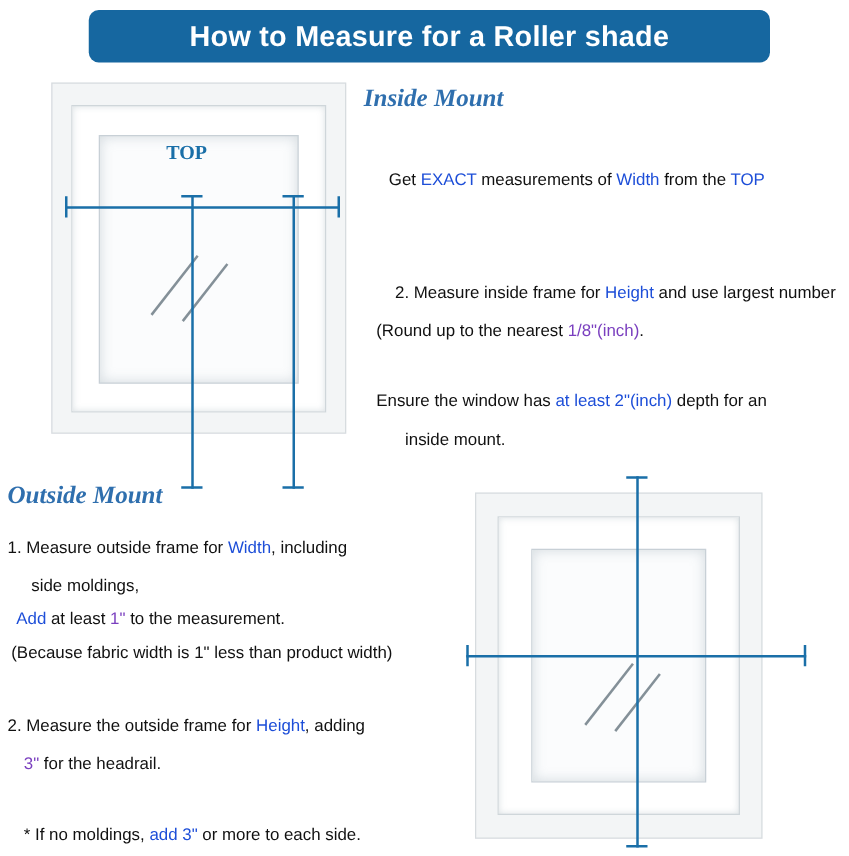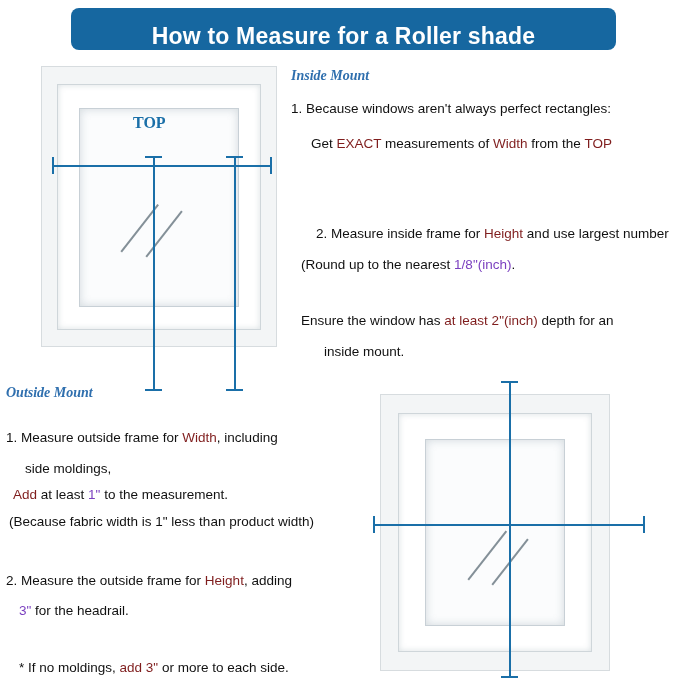"How to Measure for a" .title-banner { align-items: flex-end -> center }
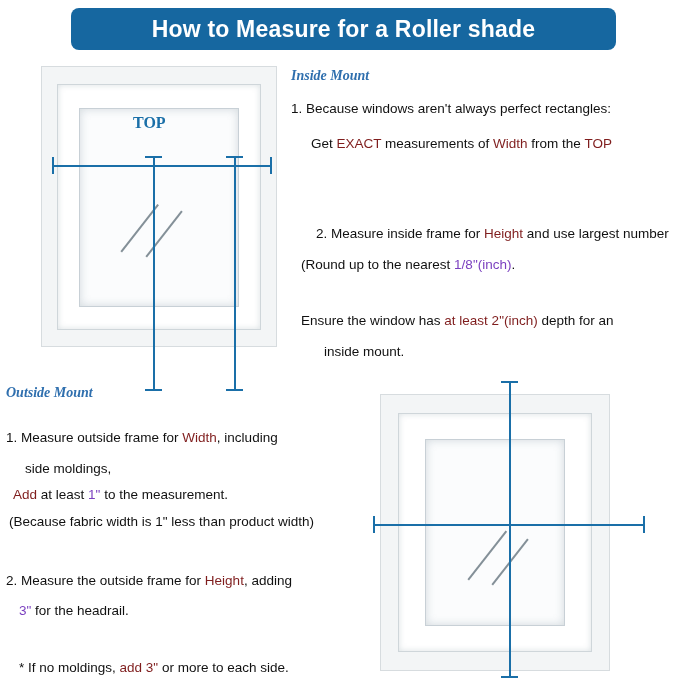"Inside Mount" .section-head { font-size: 14px -> 20px }
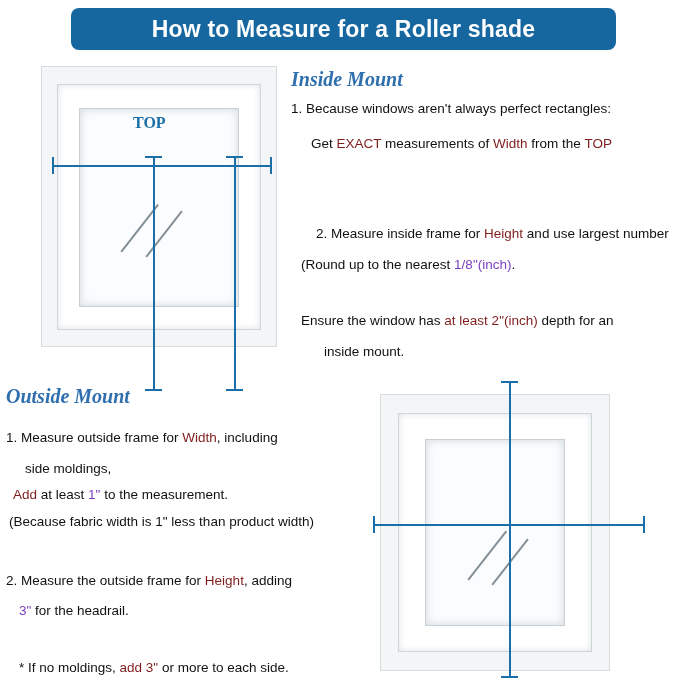"1. Because windows aren't always" div.txt { html: <div> <span>1. Because windows aren't always perfect rectangles:</span> </div> -> none }
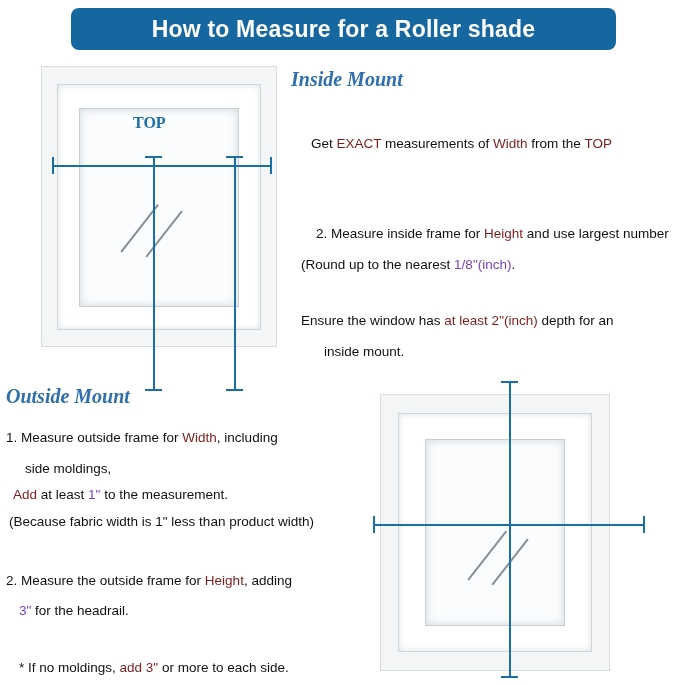"EXACT" .hl-pink { color: #7f1d1d -> #1d4ed8 }
